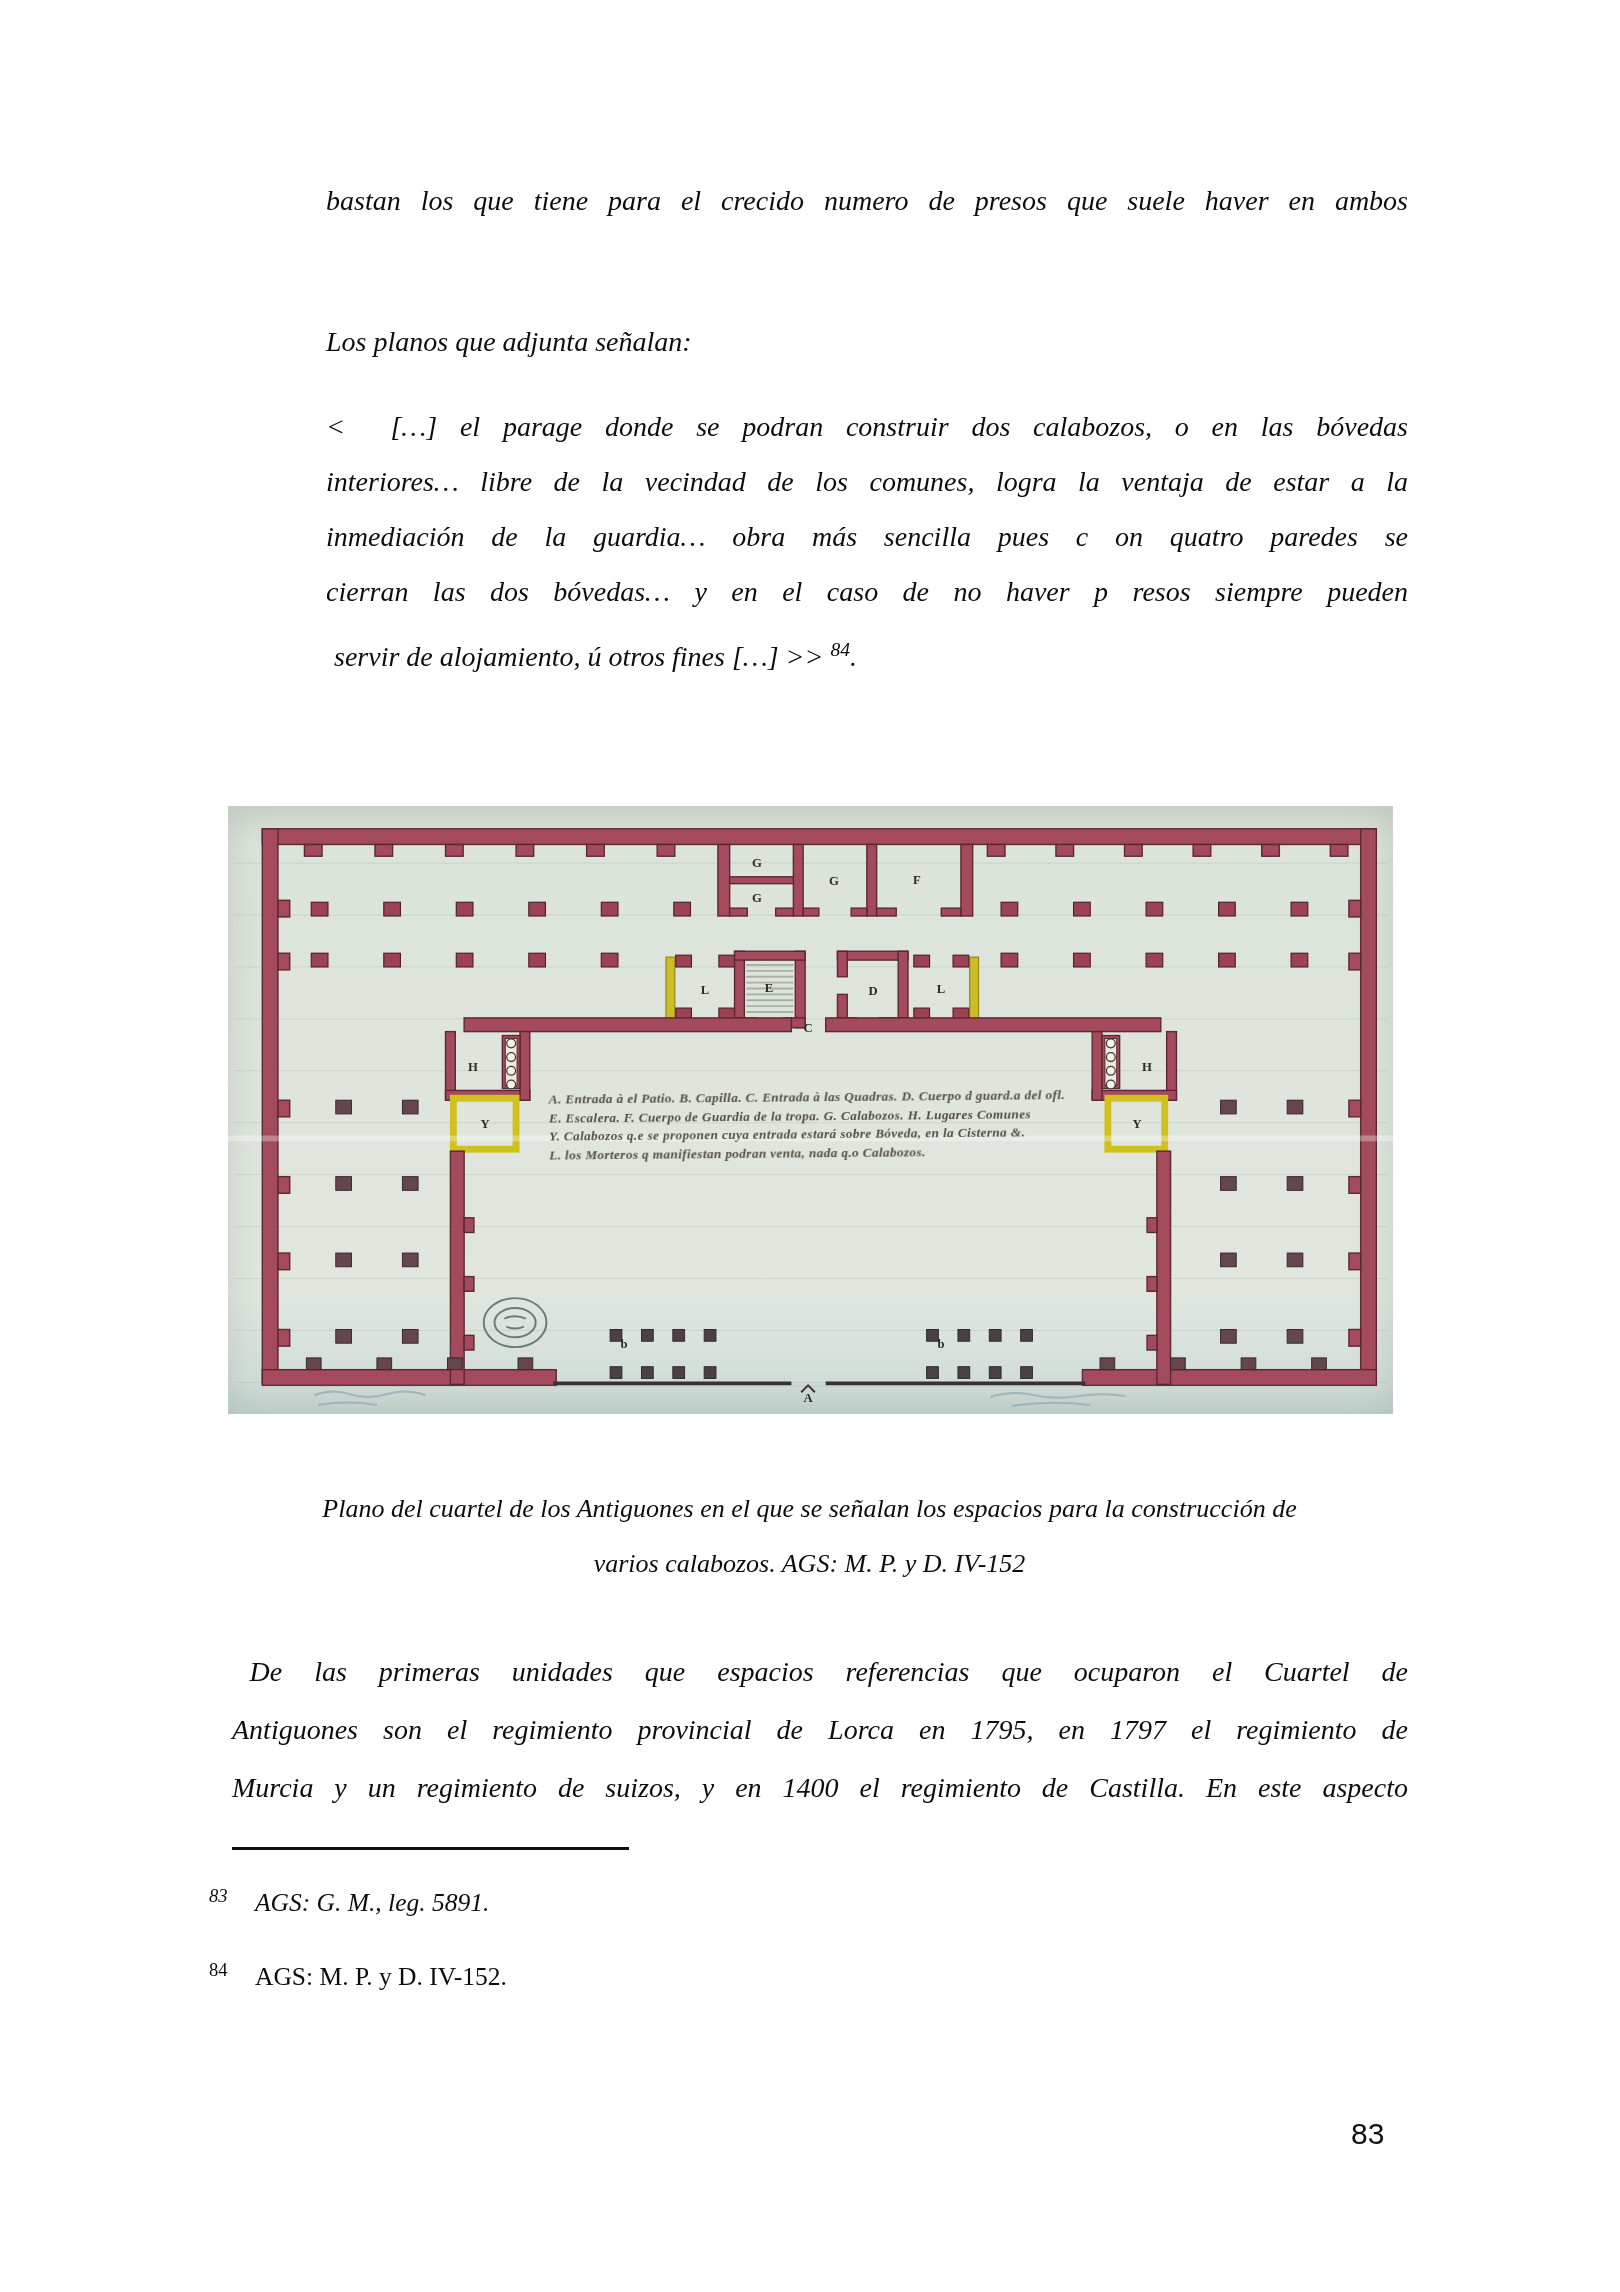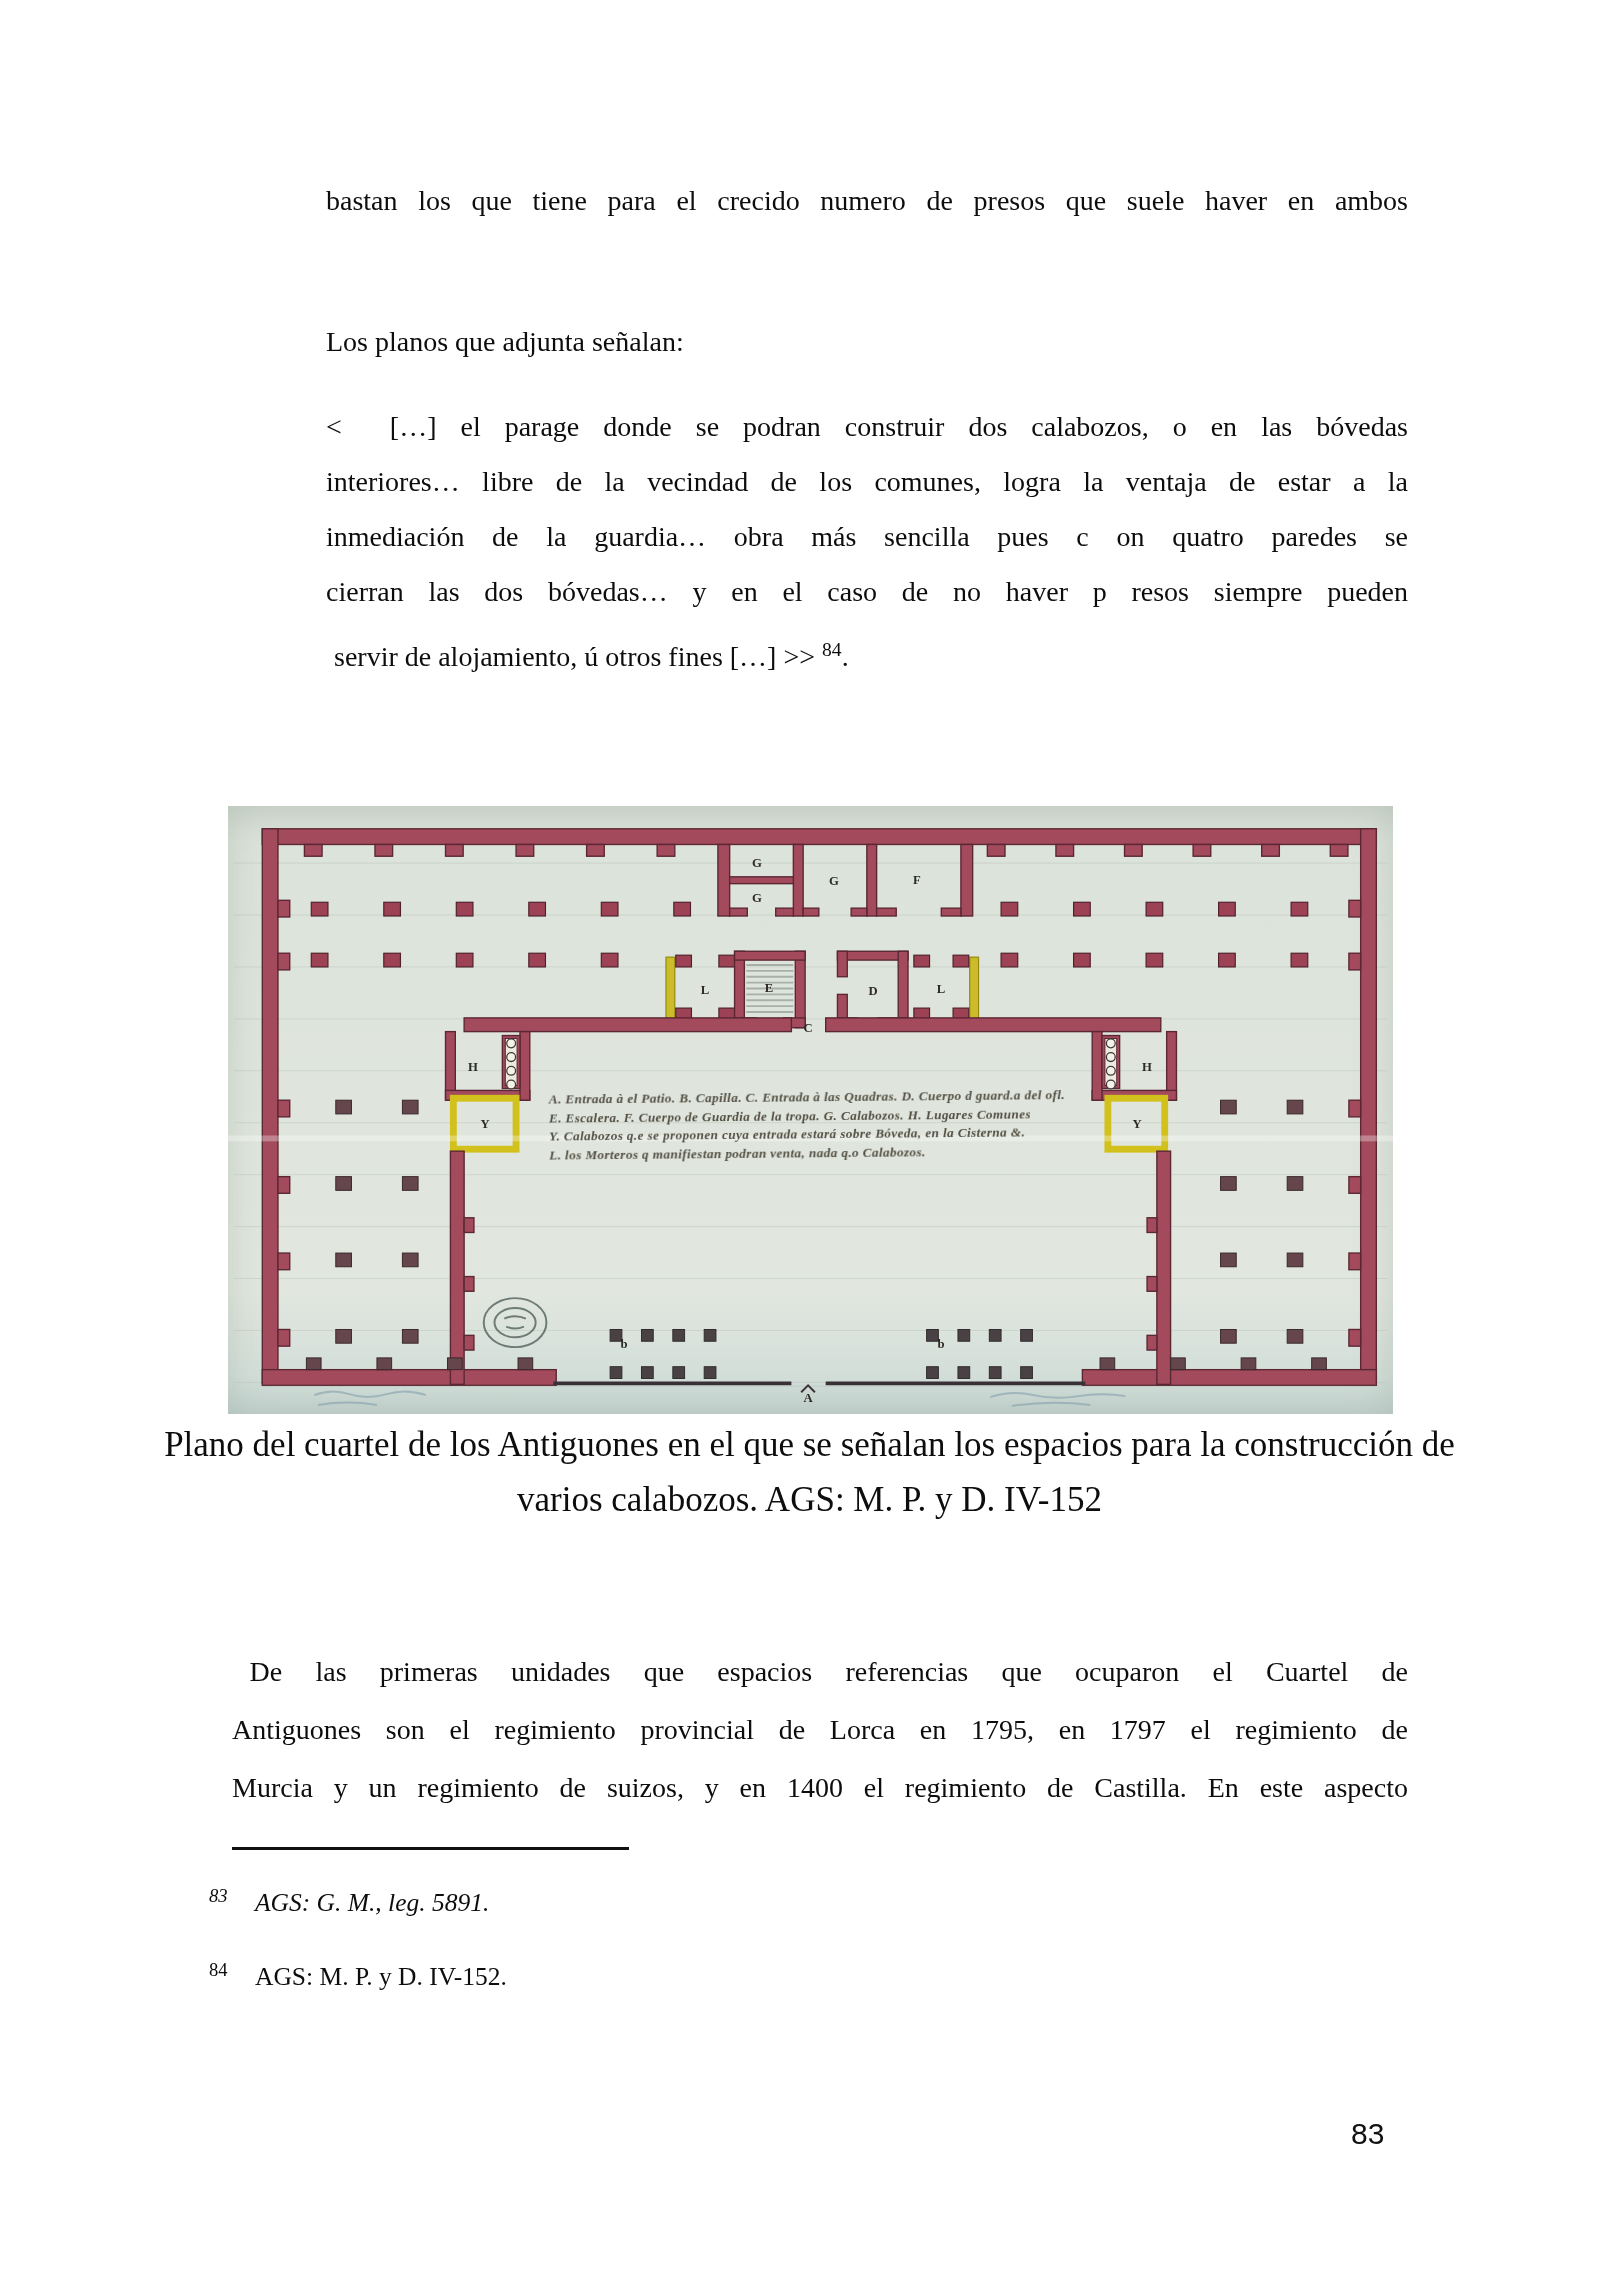"bastan los que tiene para" .tl { font-style: none -> italic }
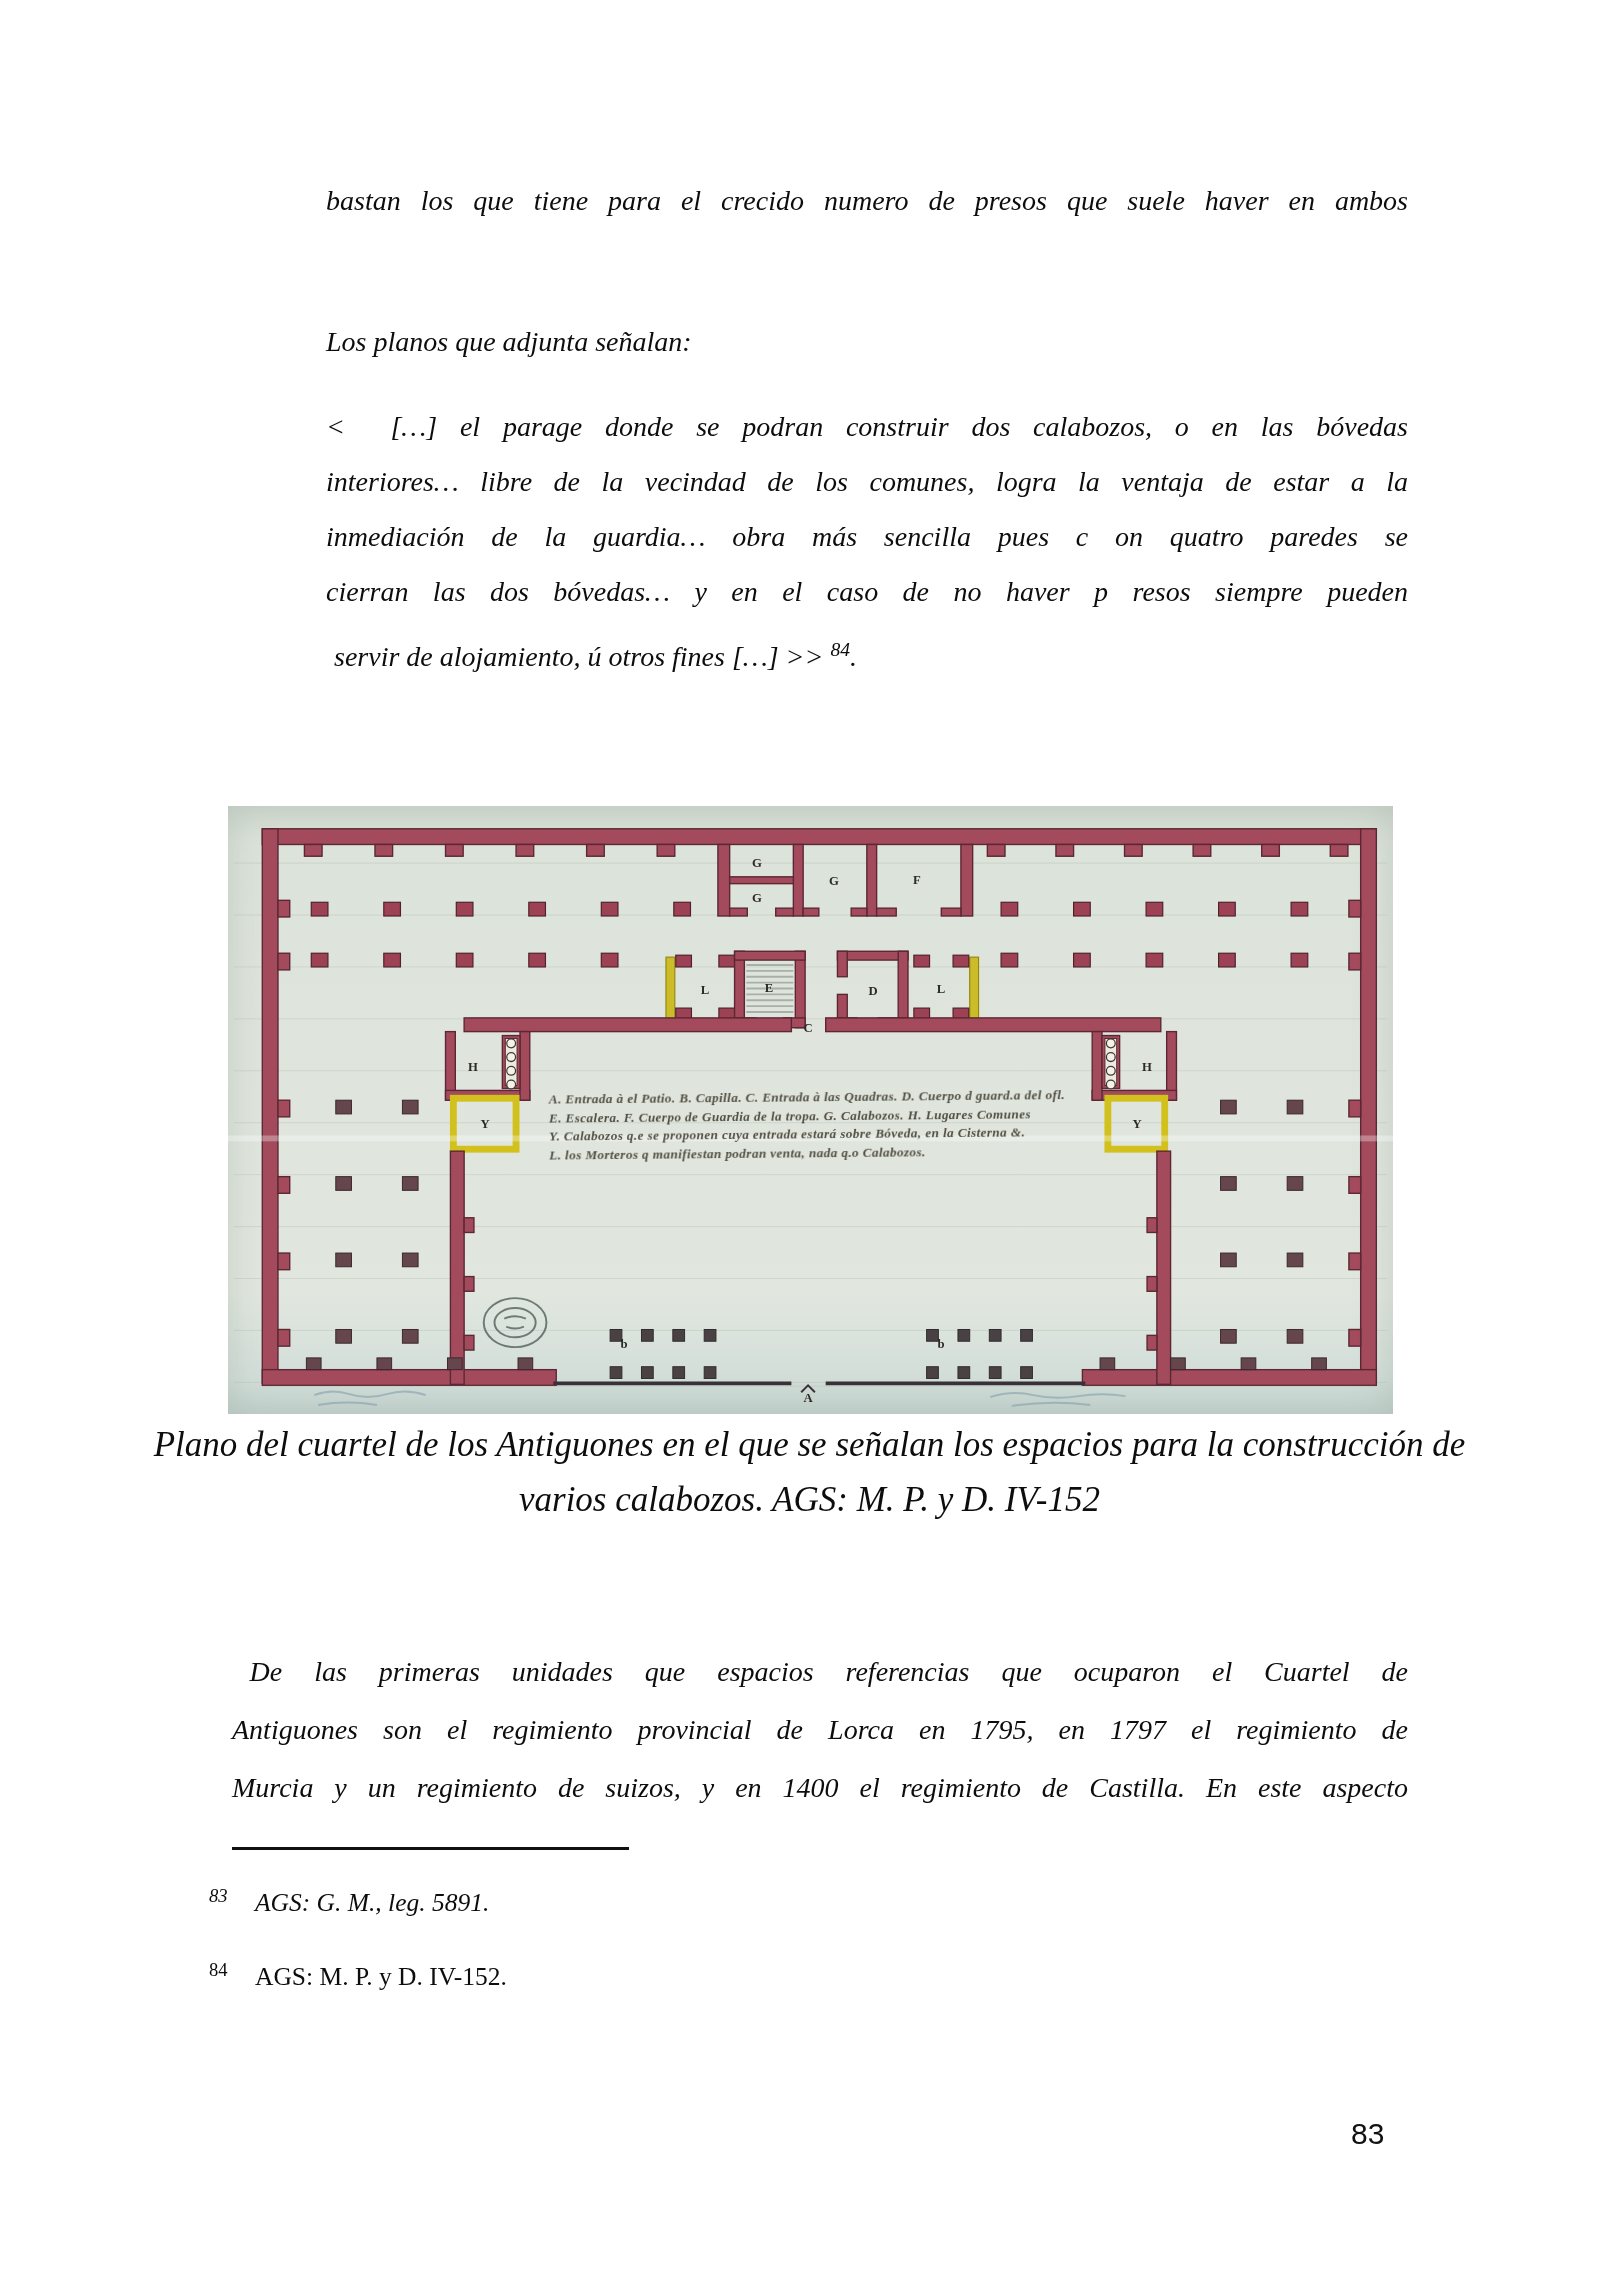"Plano del cuartel de los" #caption { font-size: 35px -> 26px; top: 1417px -> 1481px }
